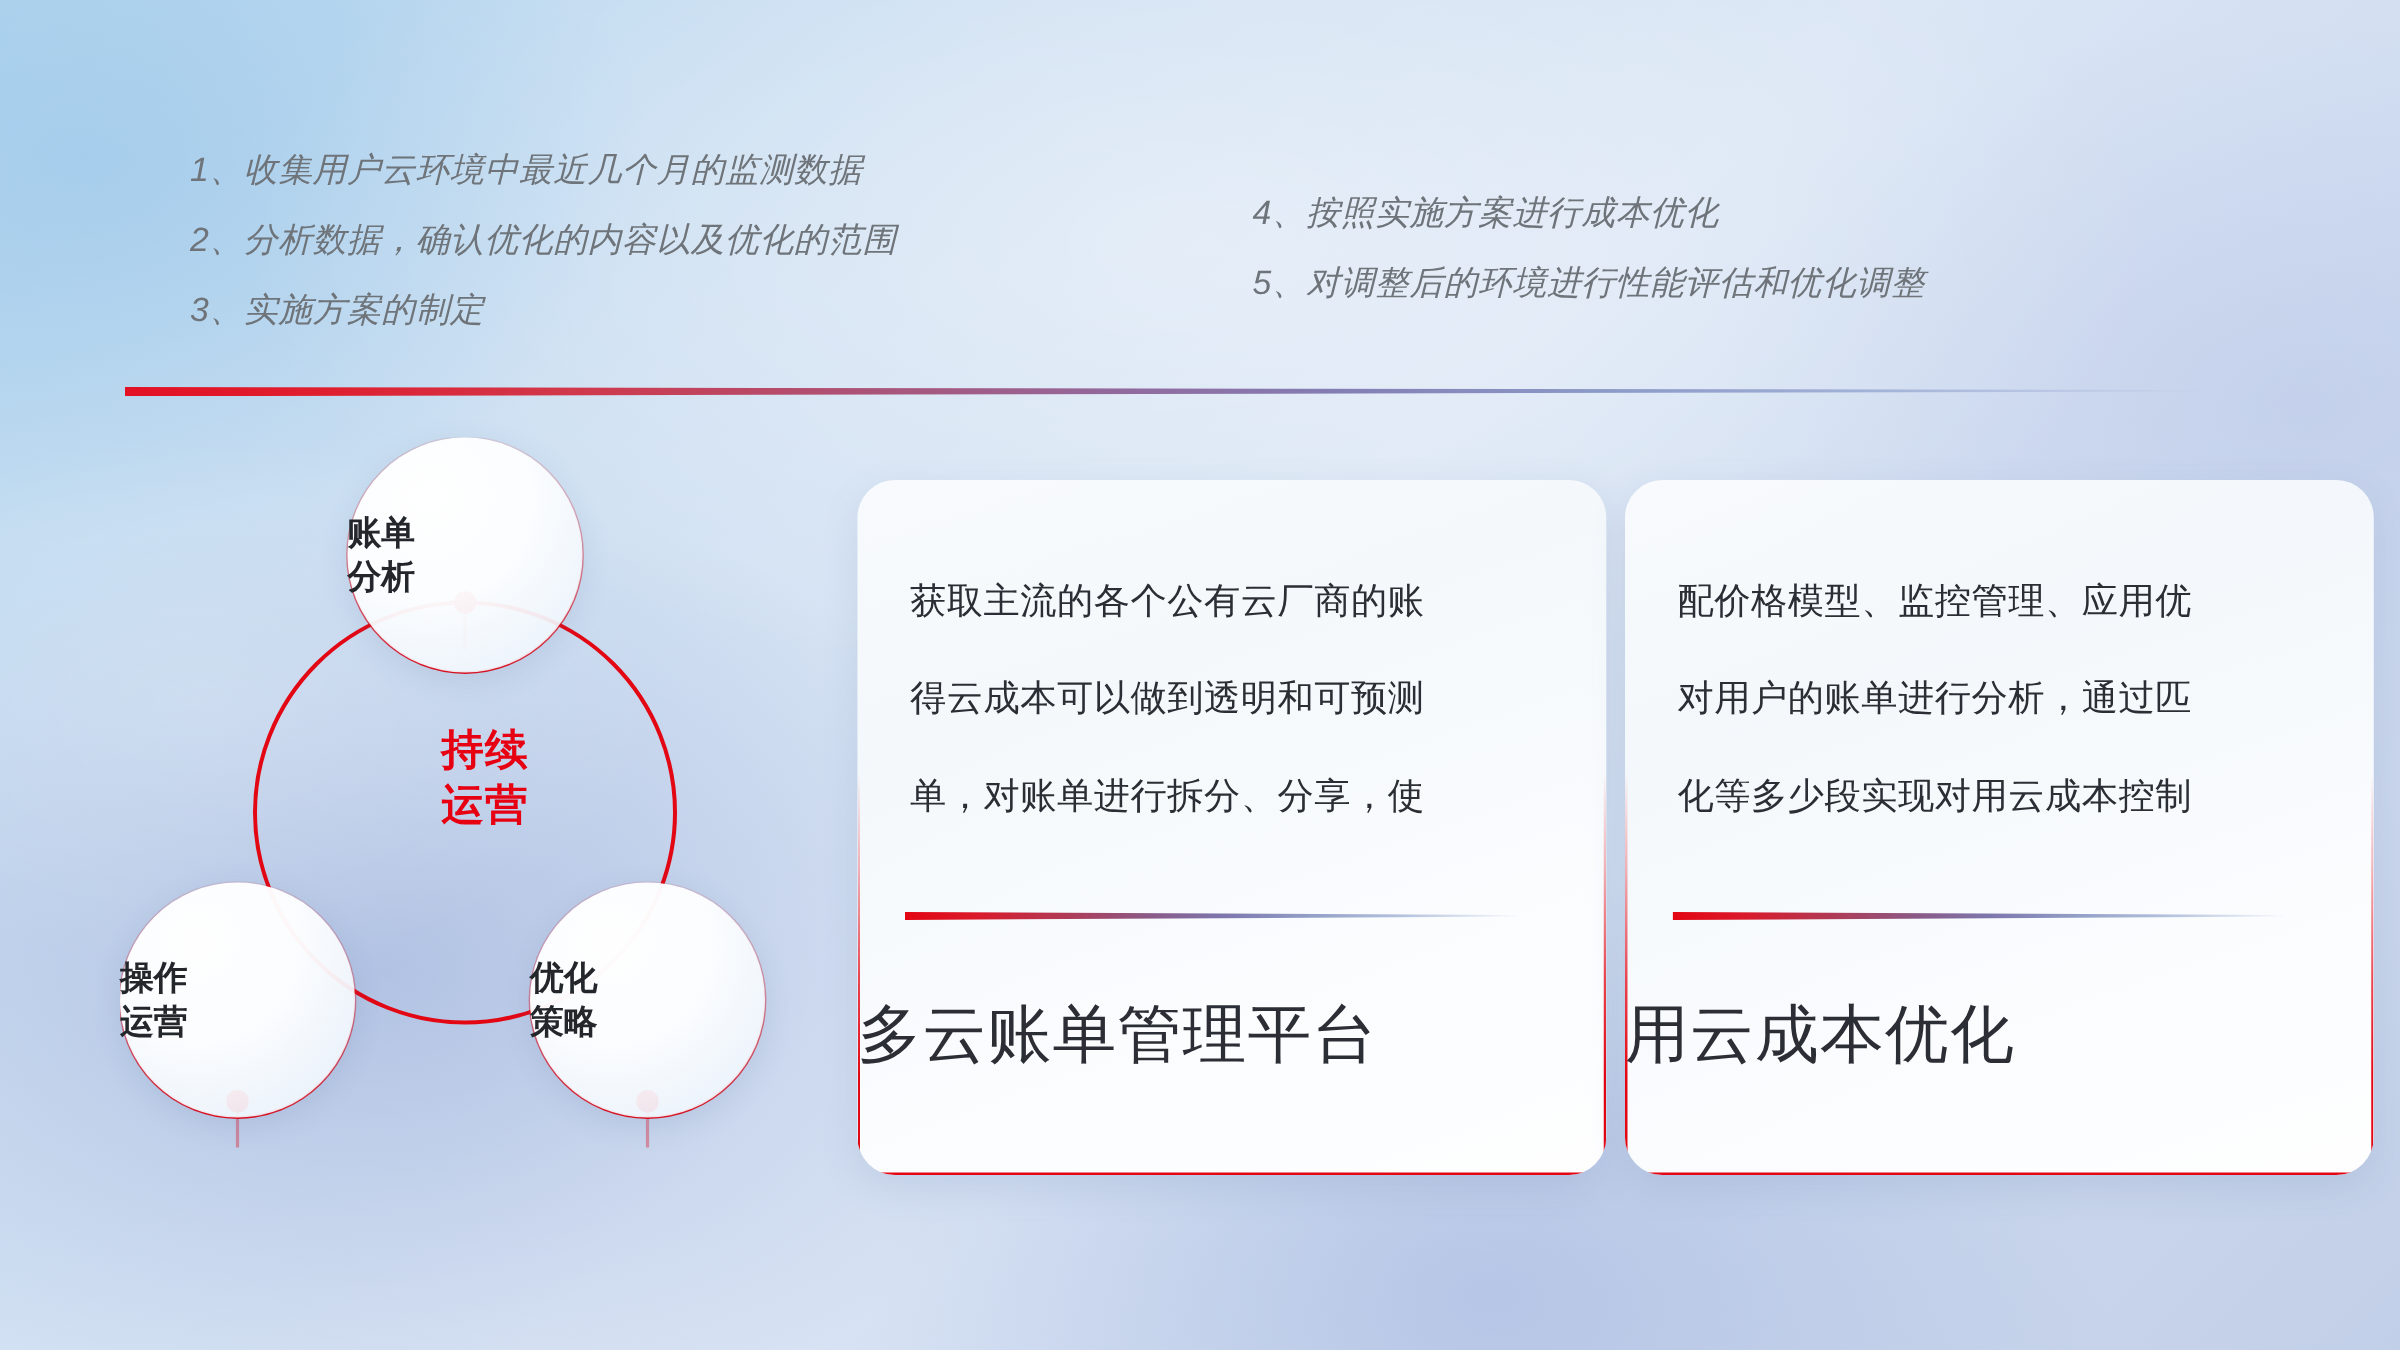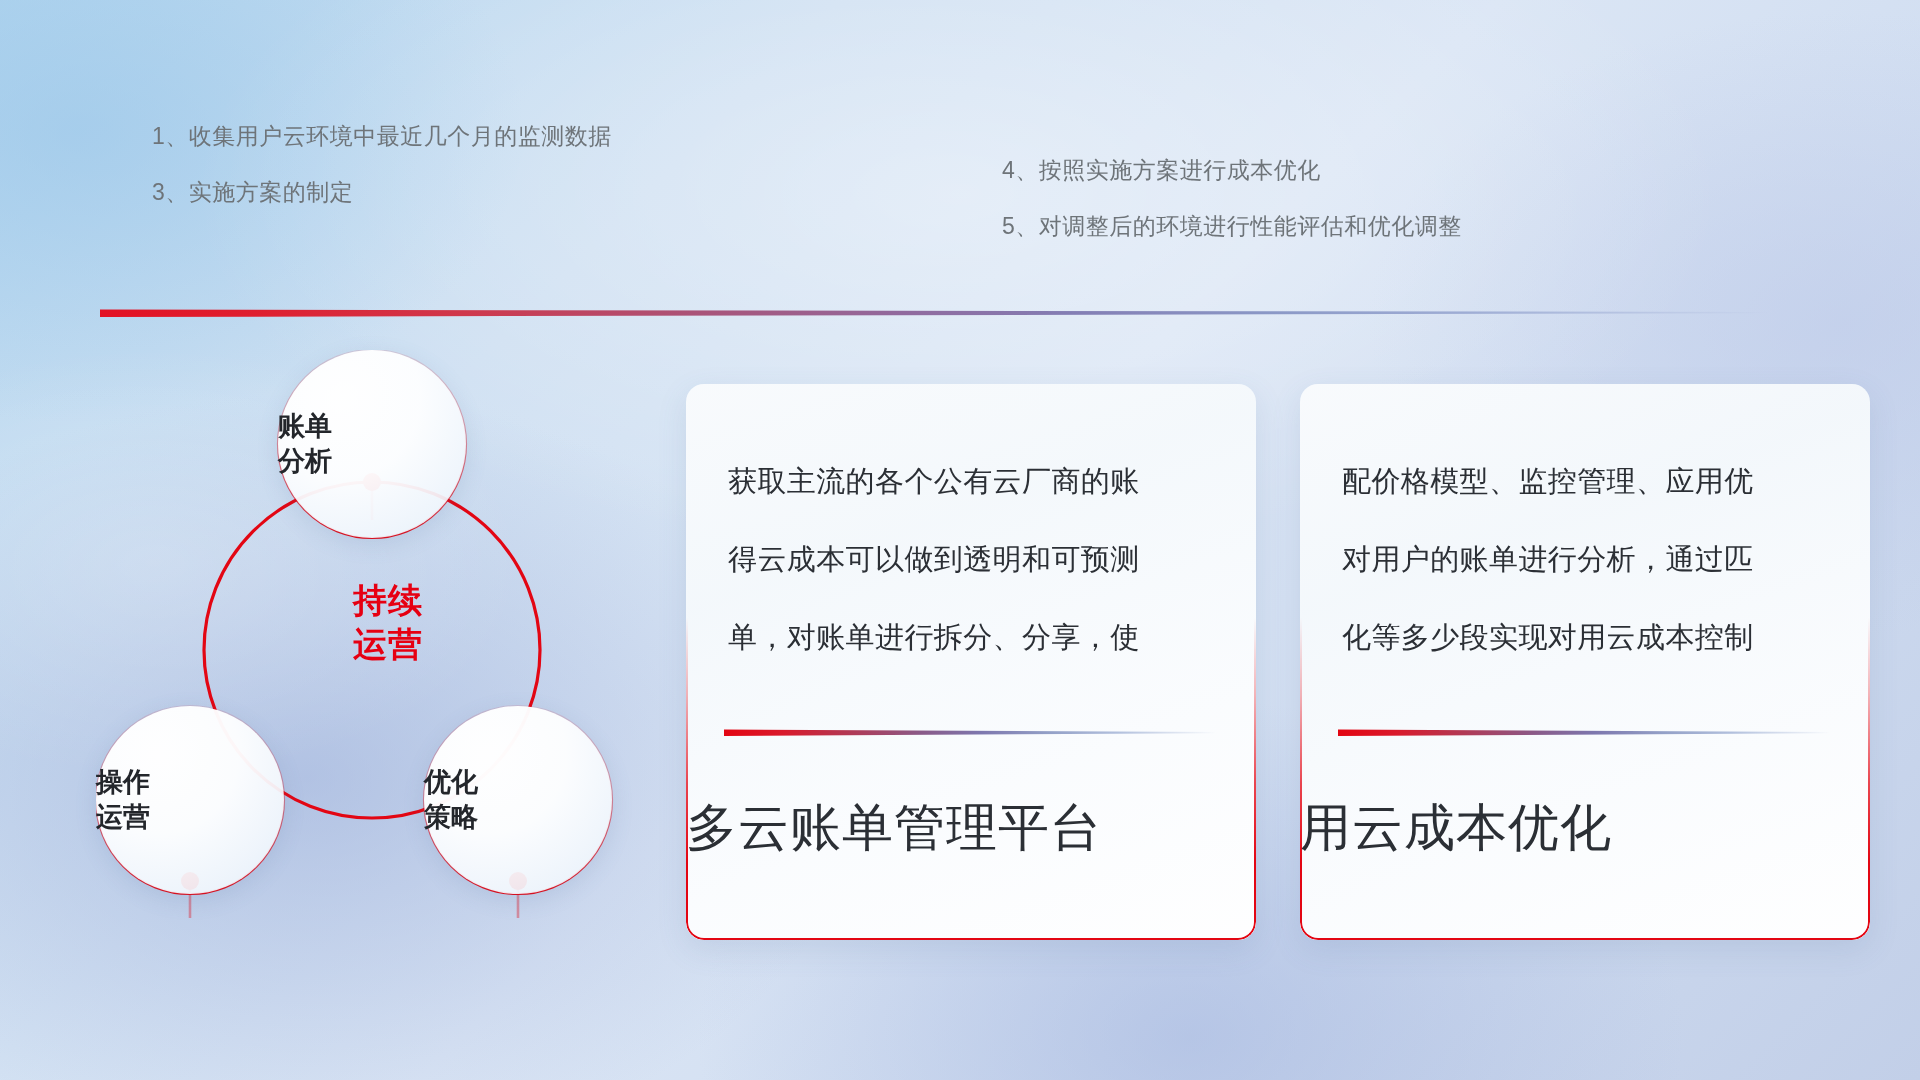"1、收集用户云环境中最近几个月的监测数据" .list { font-size: 23px -> 27px; font-style: none -> italic }
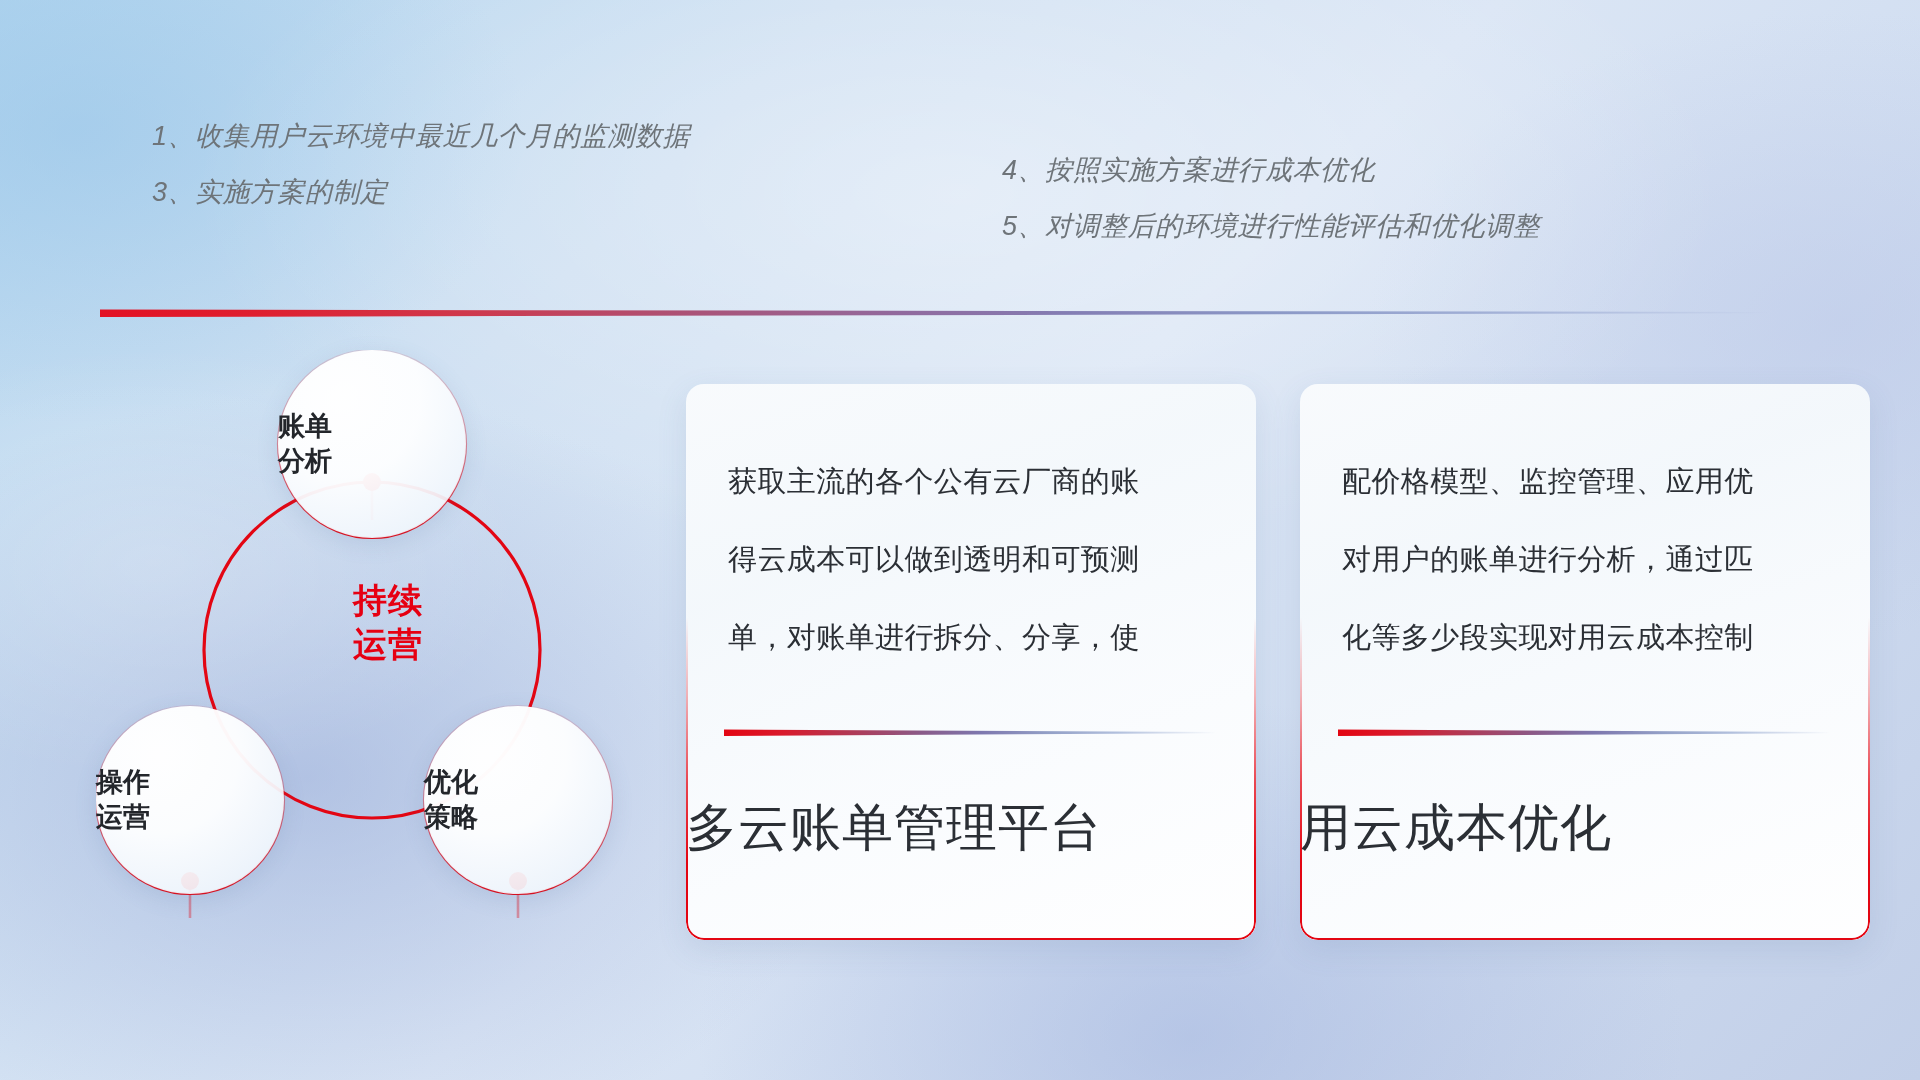"2、分析数据，确认优化的内容以及优化的范围" span.list-item { html: none -> <span>2、分析数据，确认优化的内容以及优化的范围</span> }
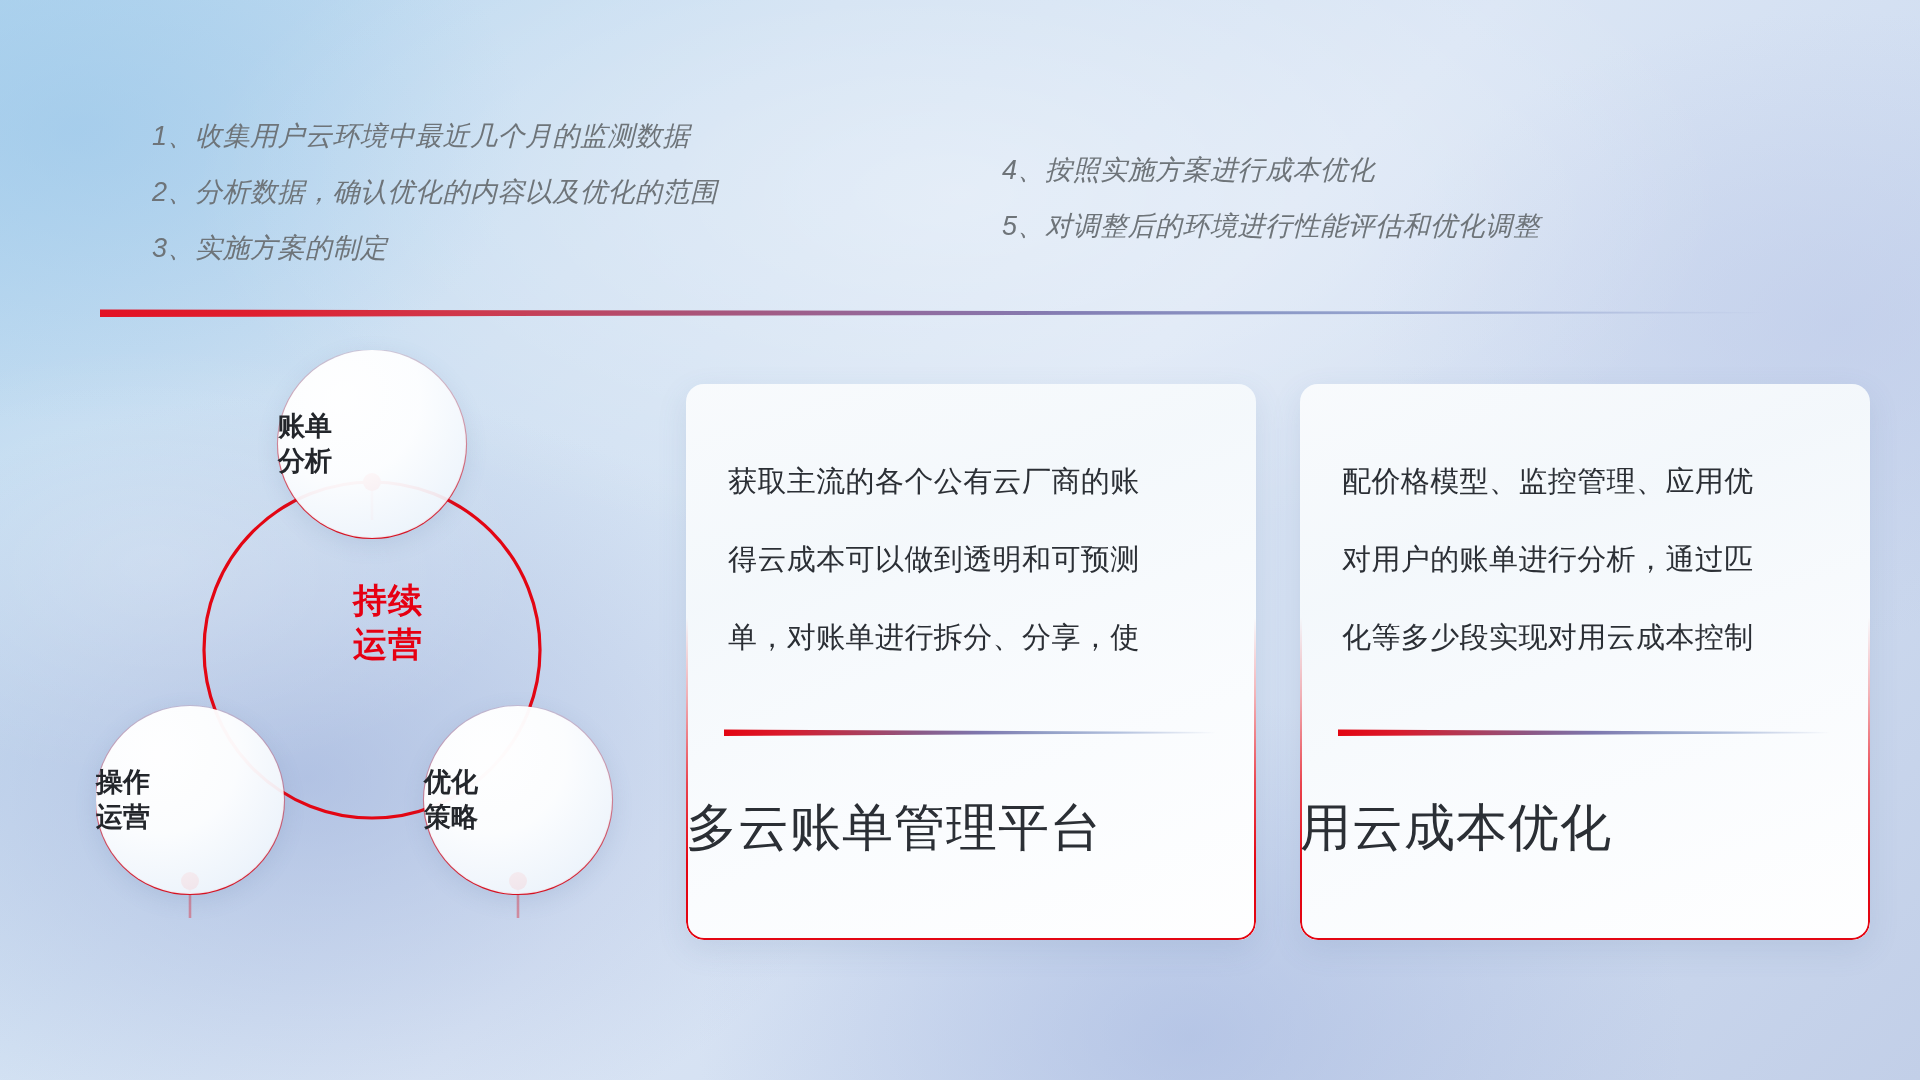"获取主流的各个公有云厂商的账" .card { border-radius: 18px -> 30px; padding-left: none -> 29px }
